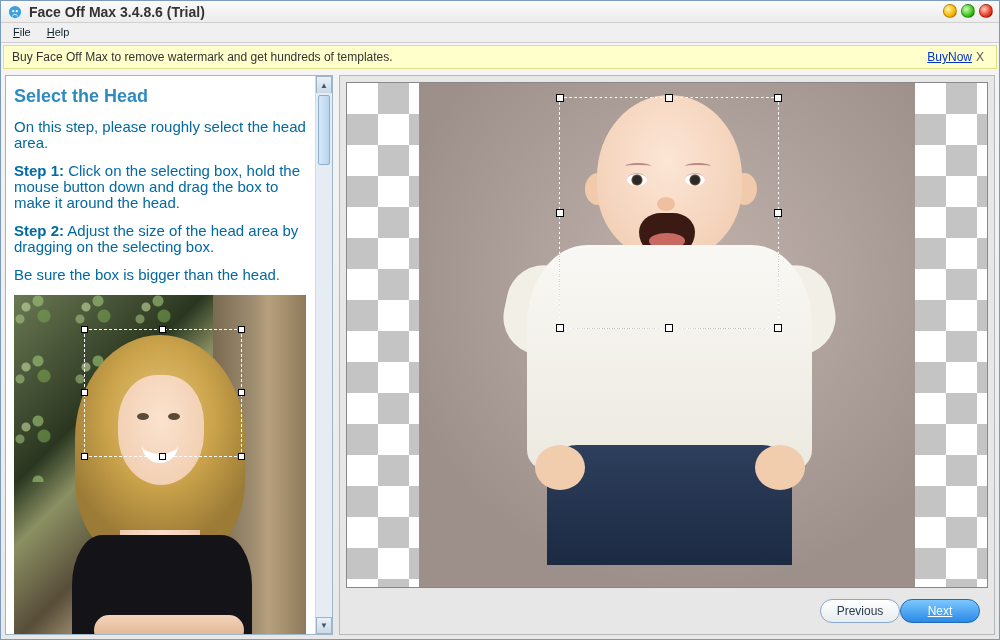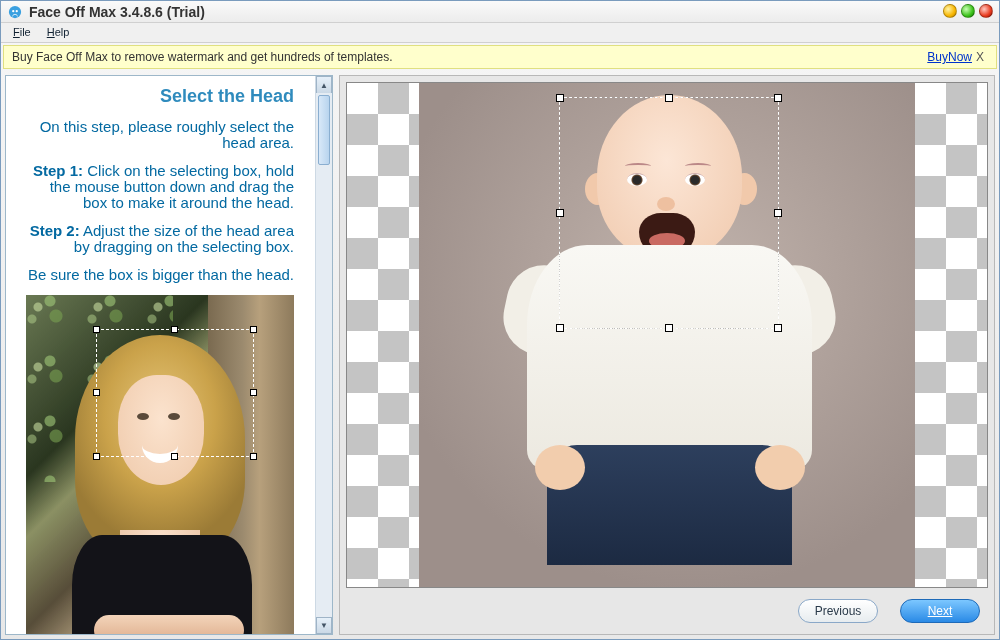"Select the Head" .left-inner { padding: 10px 20px -> 10px 8px; text-align: right -> none }
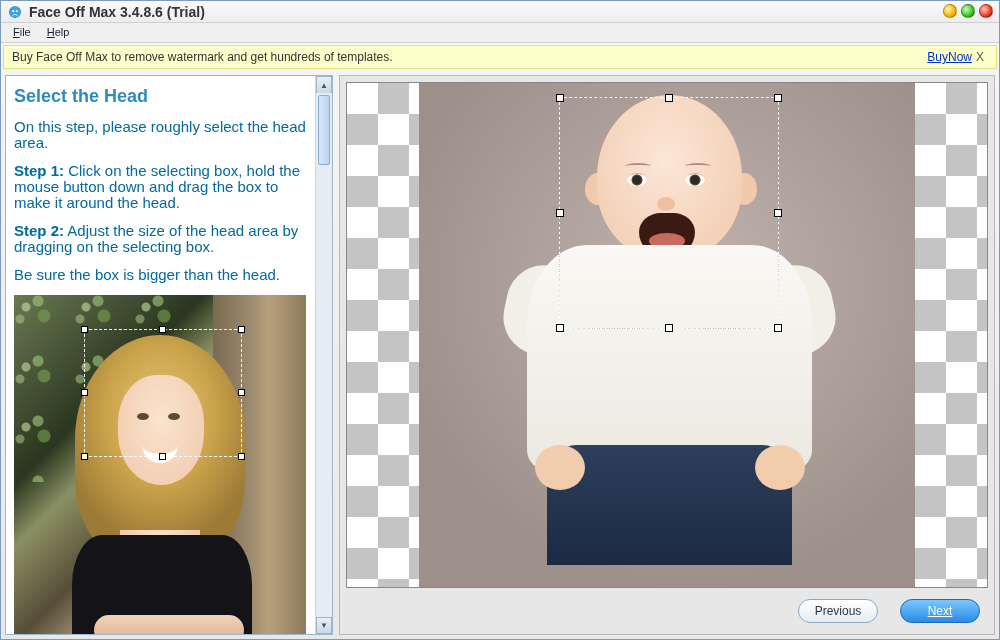"Previous" .btn-row { gap: 22px -> 0 }
